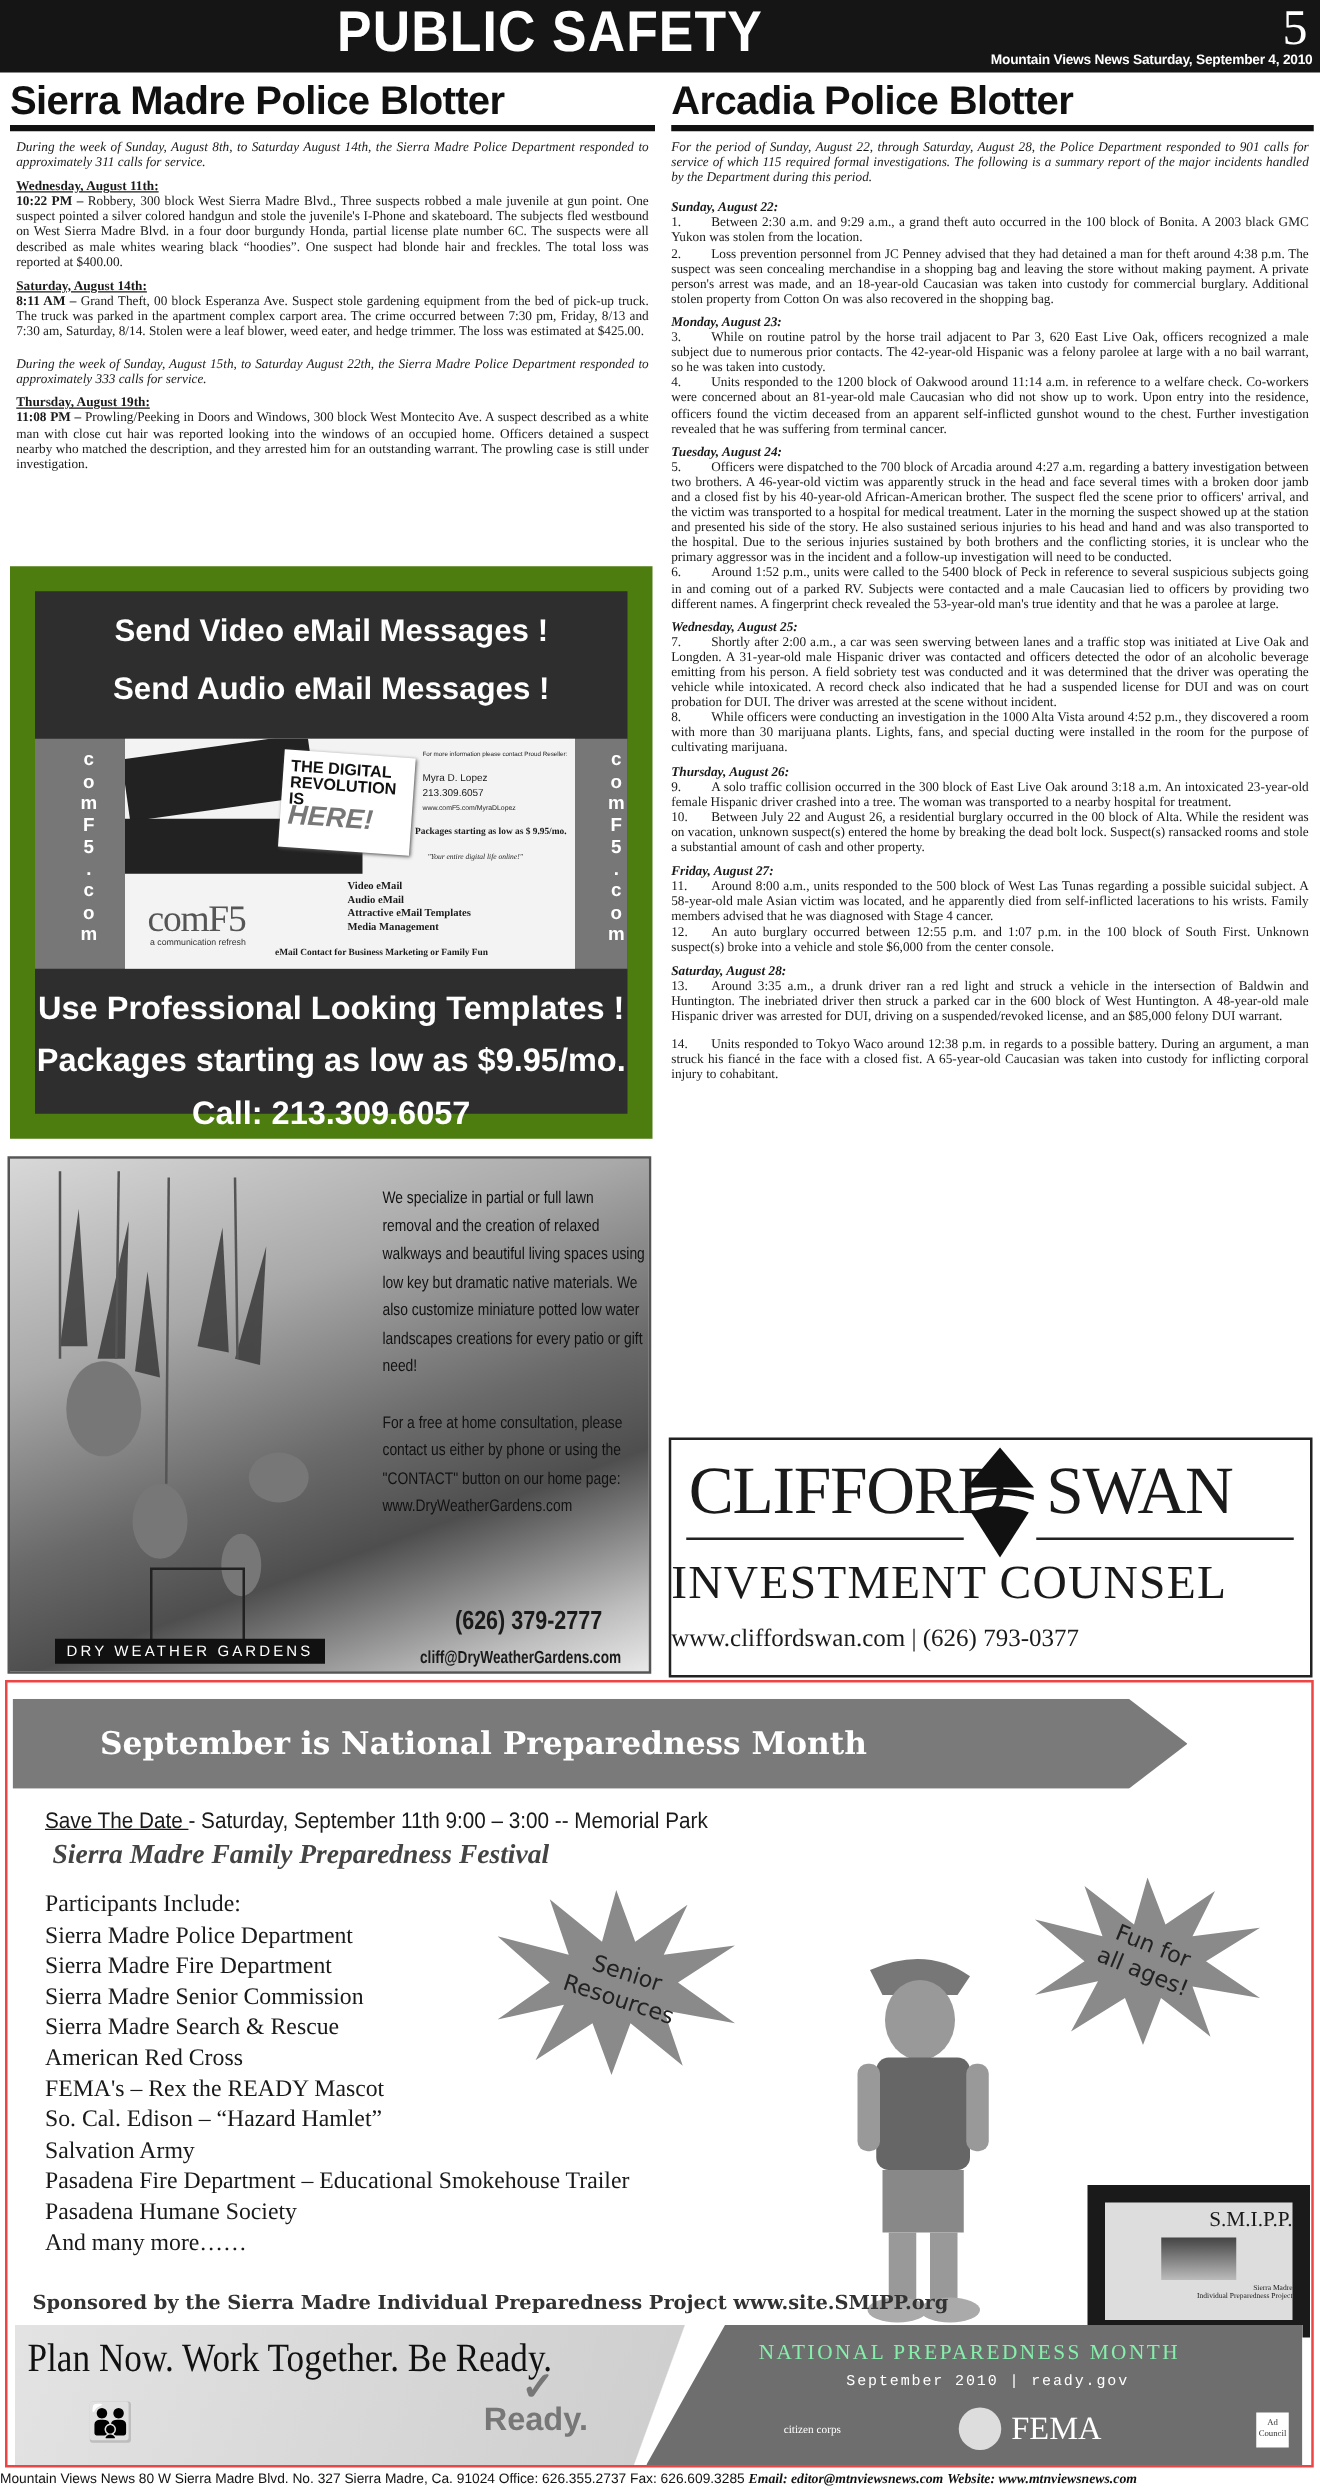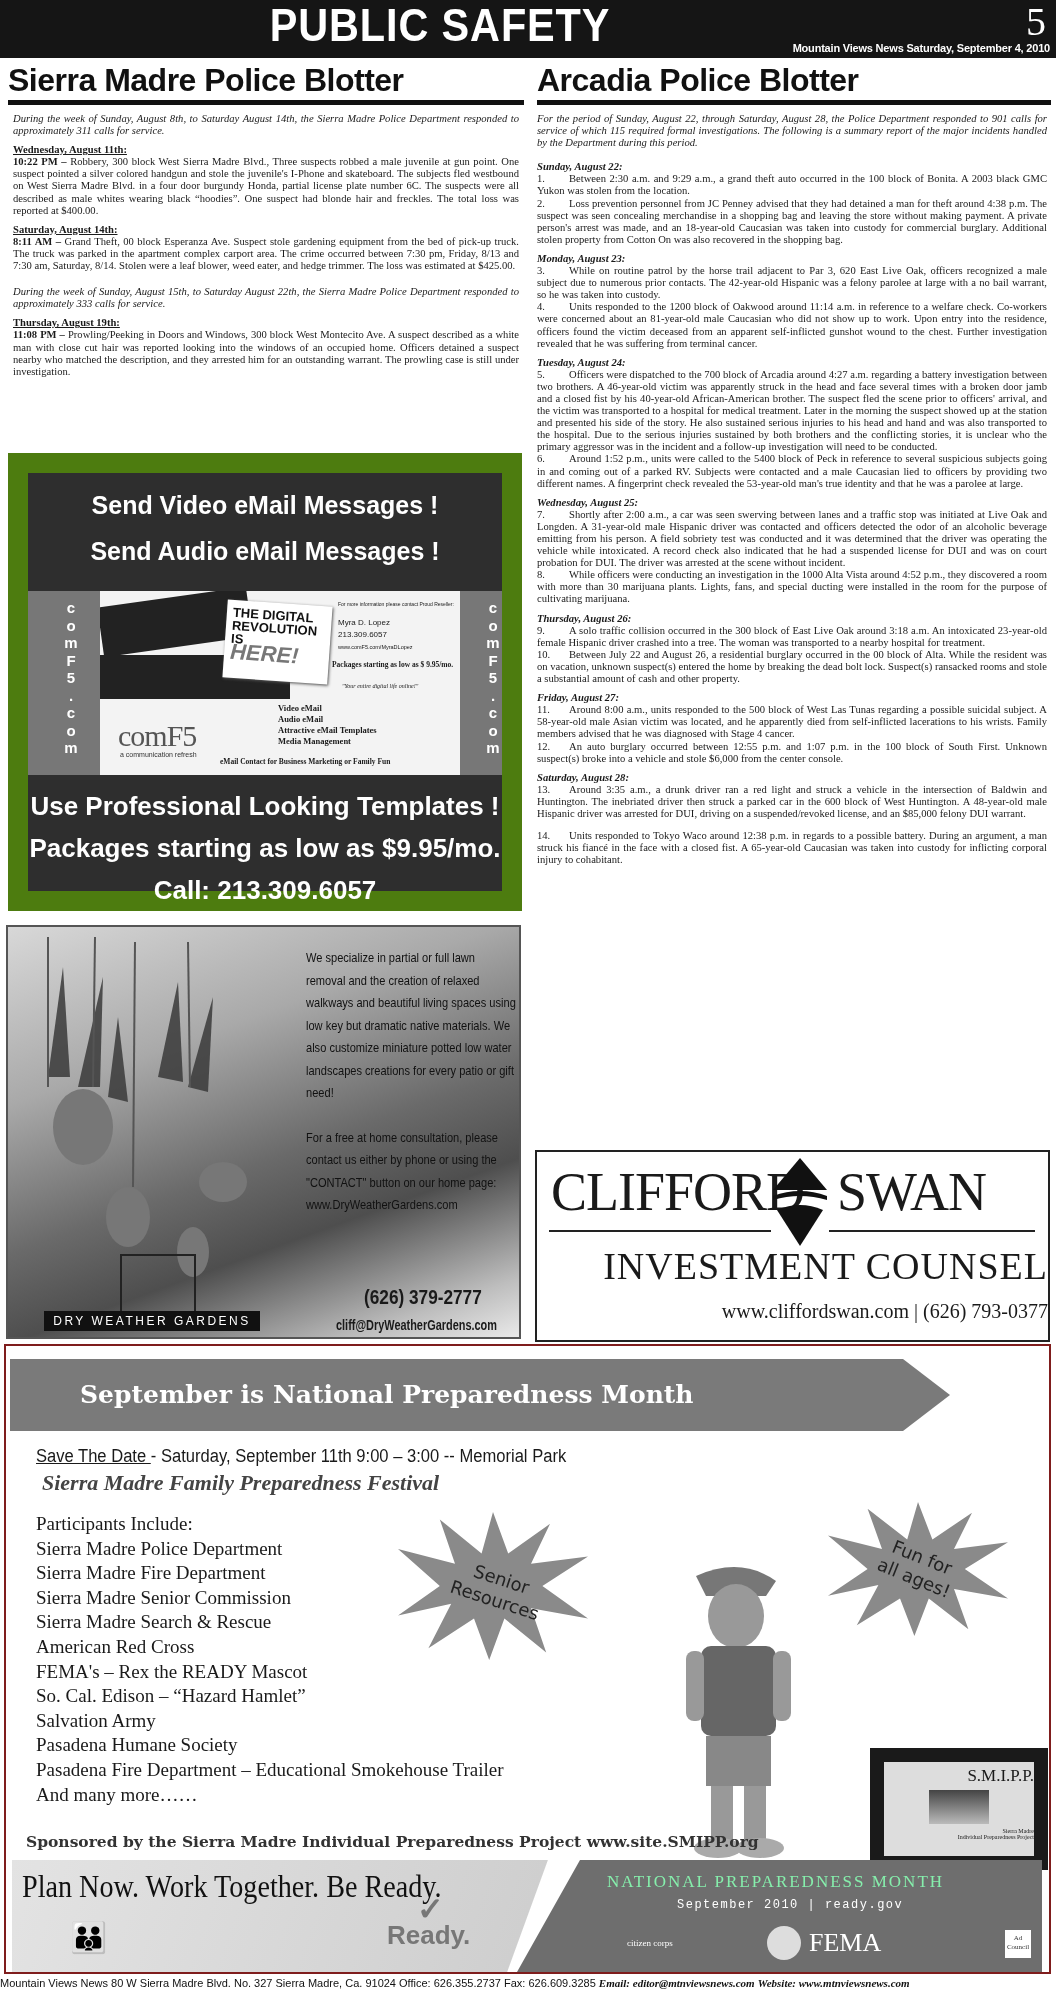"CLIFFORD" #ad-cs { text-align: right -> left }
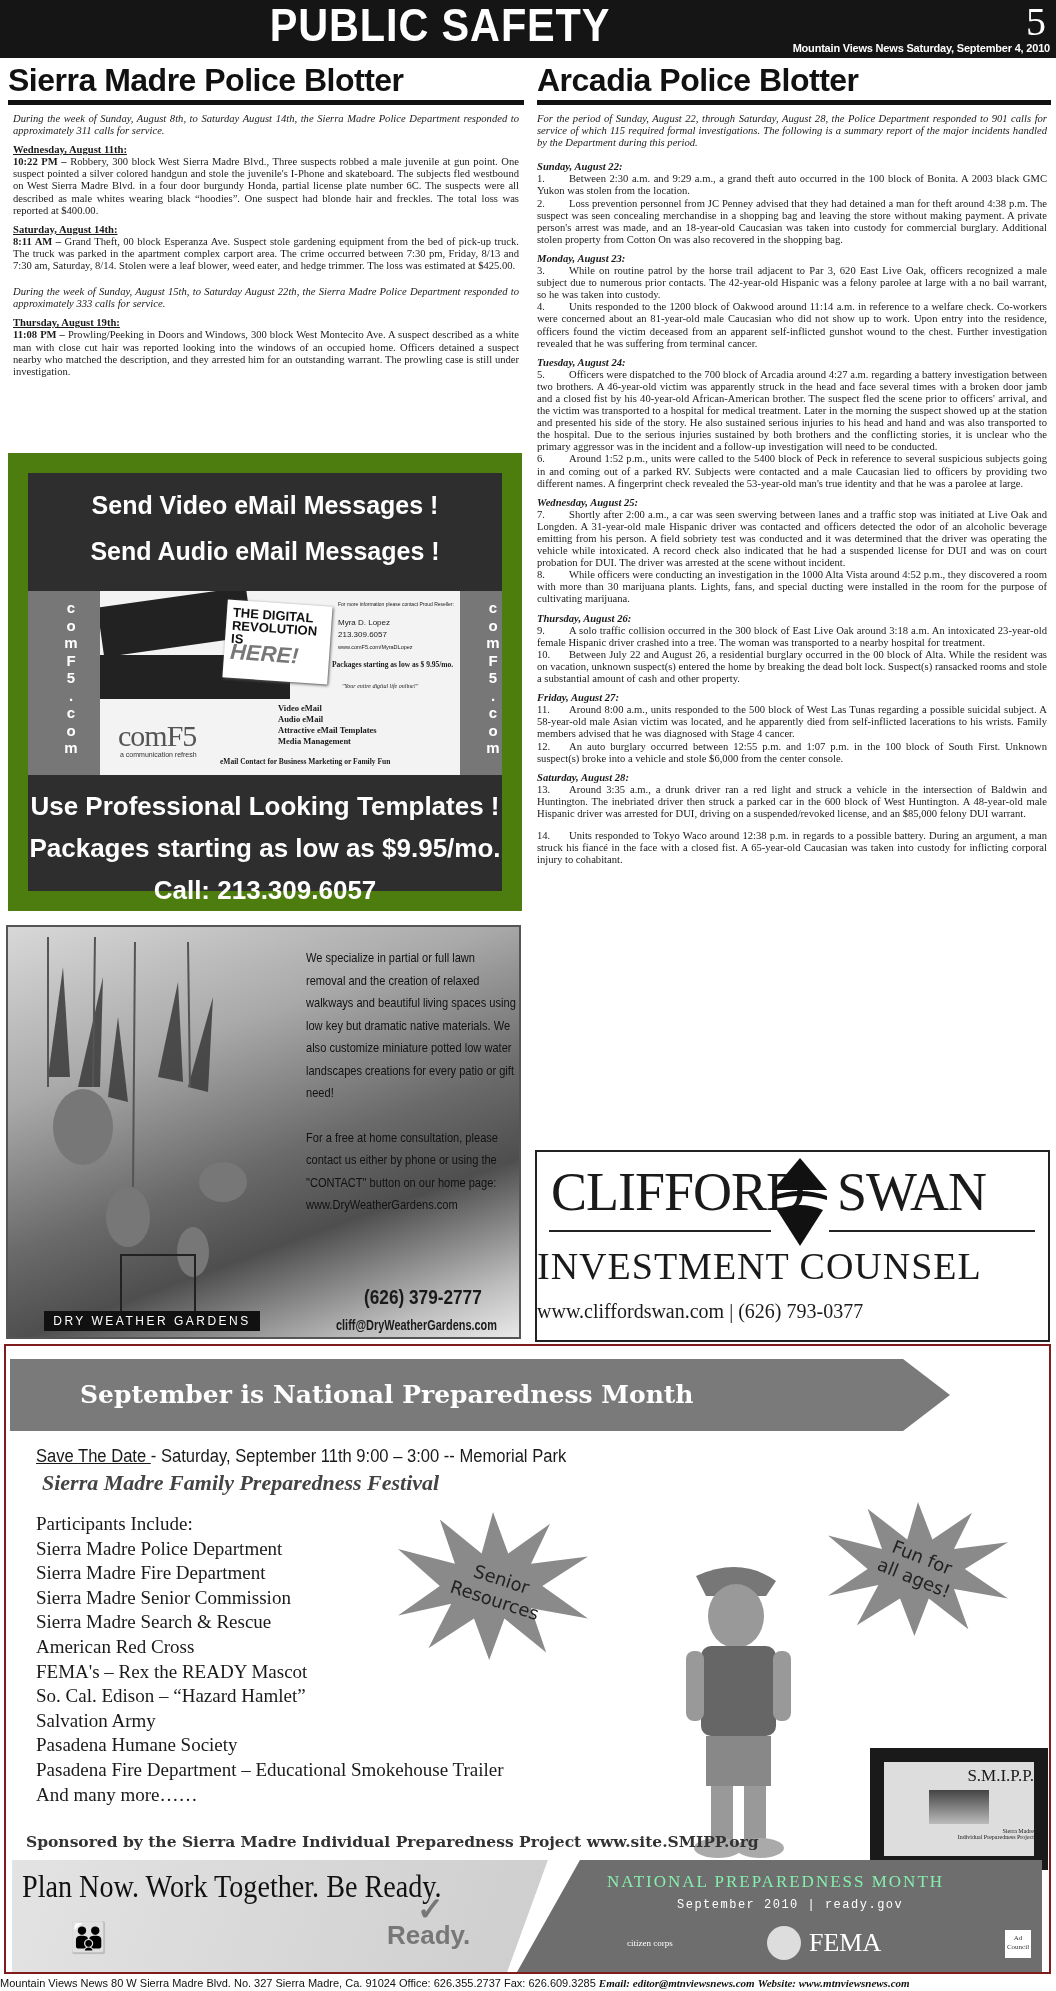"September is National Preparedness Month" #ad-prep { border: 2px solid #7f1d1d -> 2px solid #ef4444 }
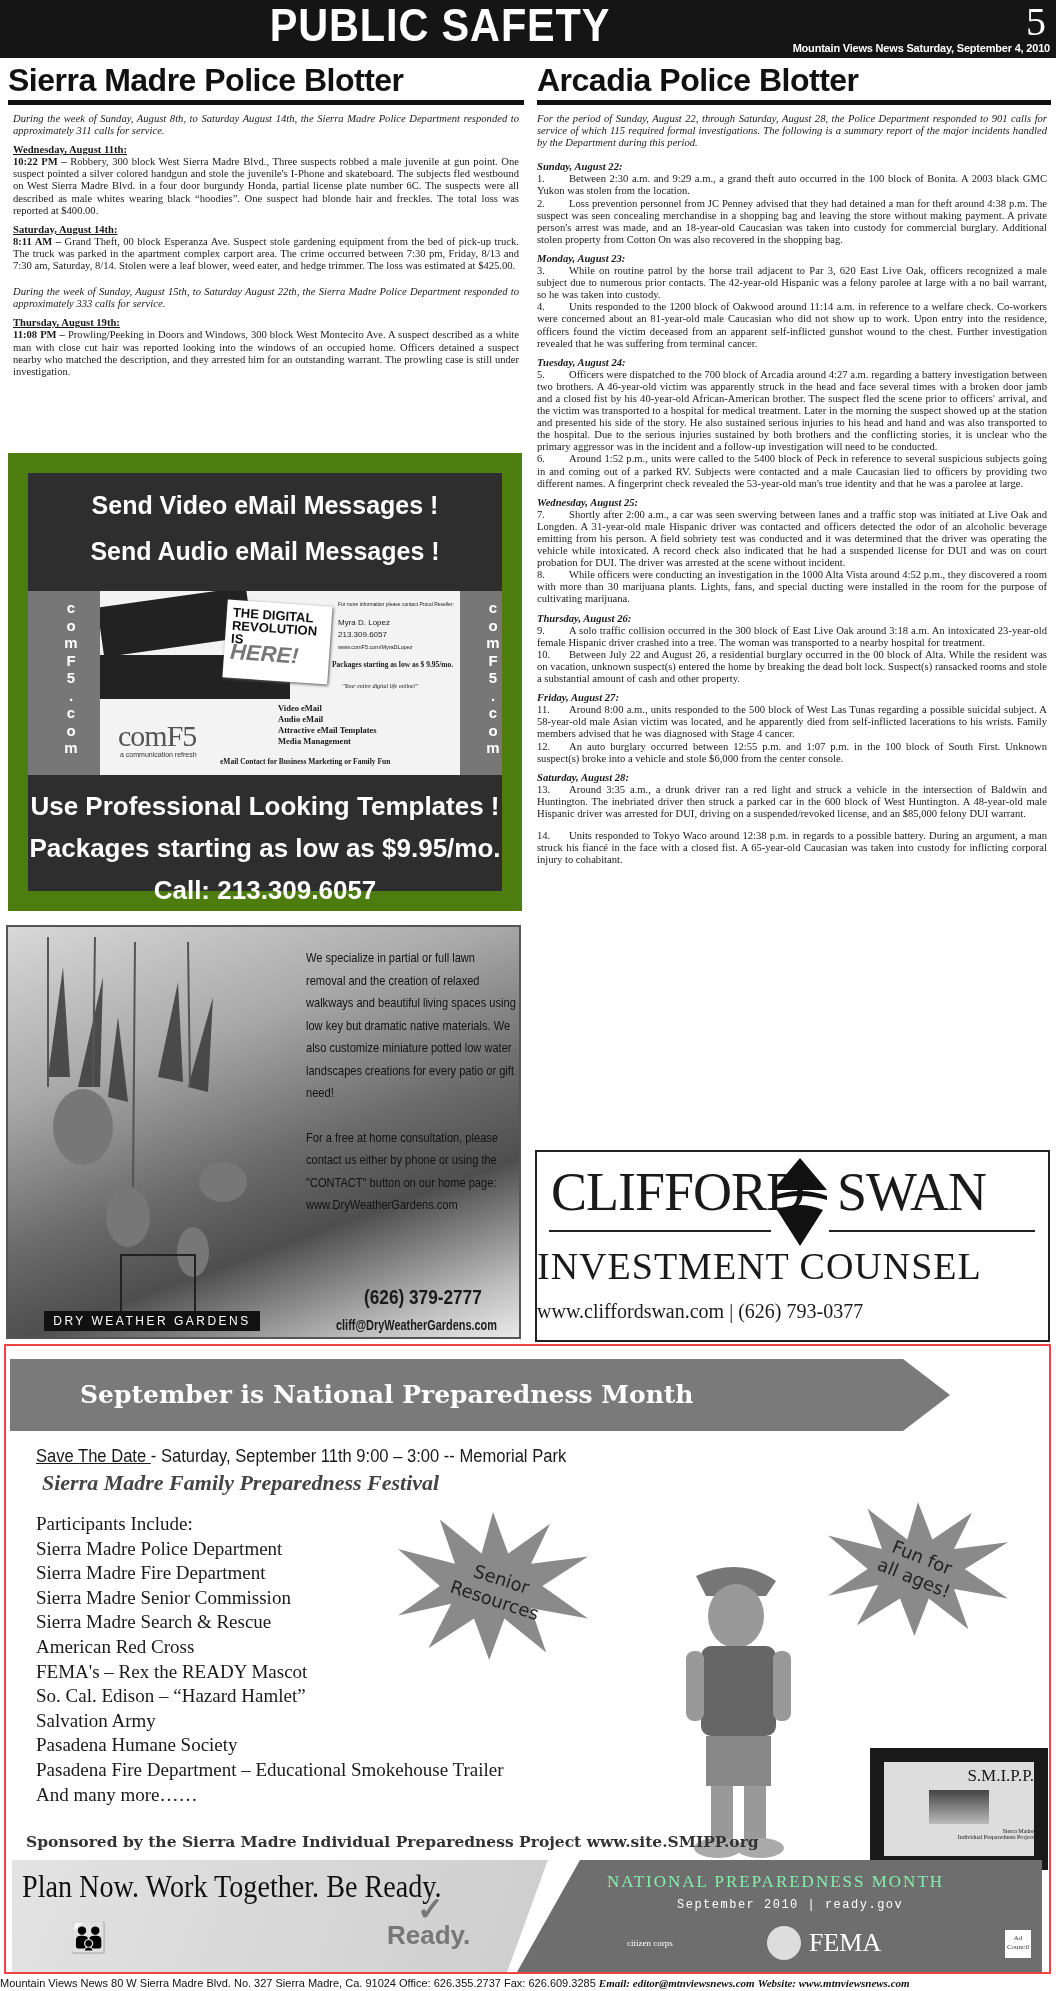"Pasadena Humane Society" div { order: before "Pasadena Fire Department – Educational" -> after "Pasadena Fire Department – Educational" }
